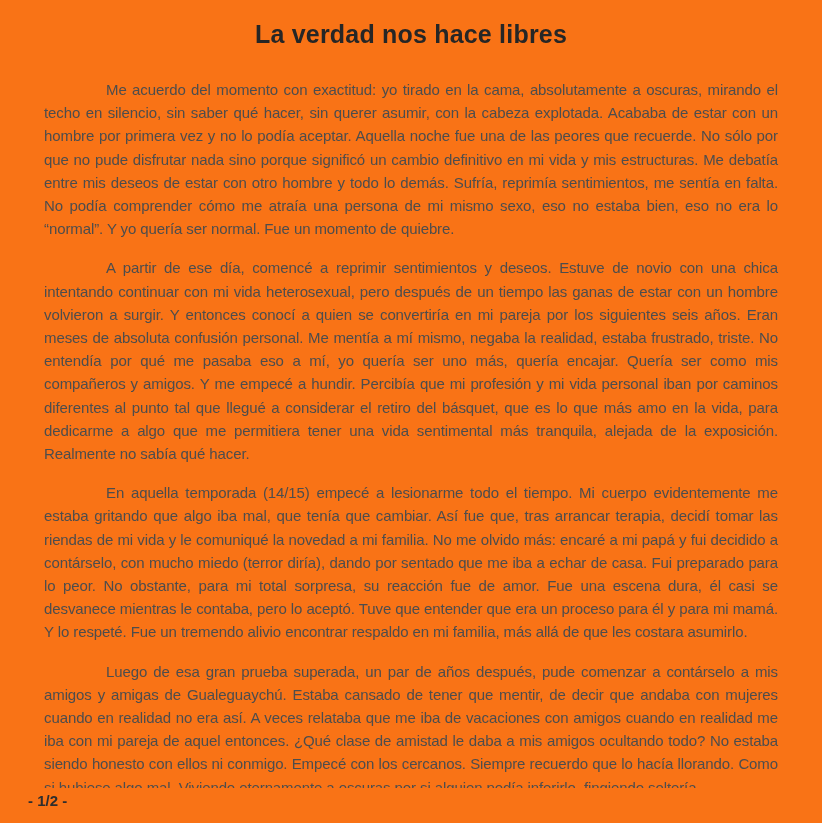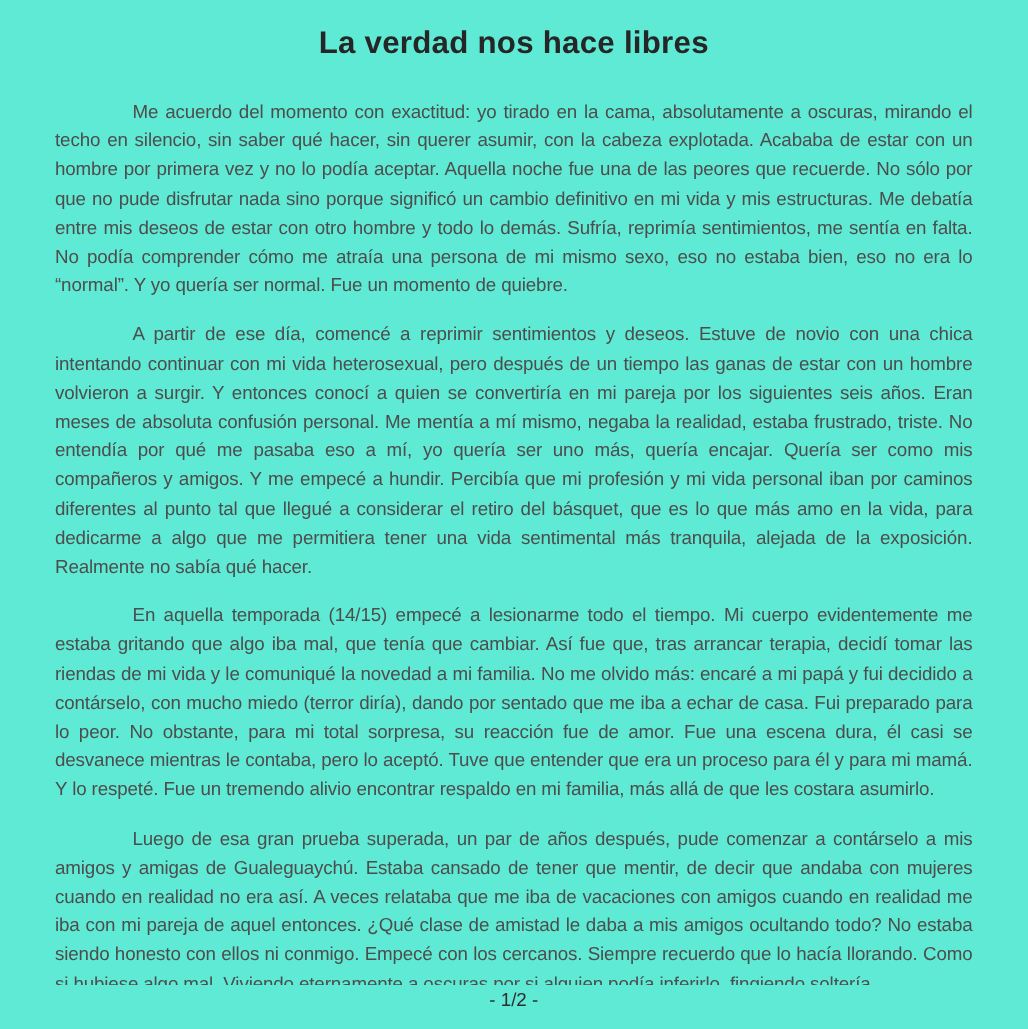"La verdad nos hace libres" .page { background: #5eead4 -> #f97316 }
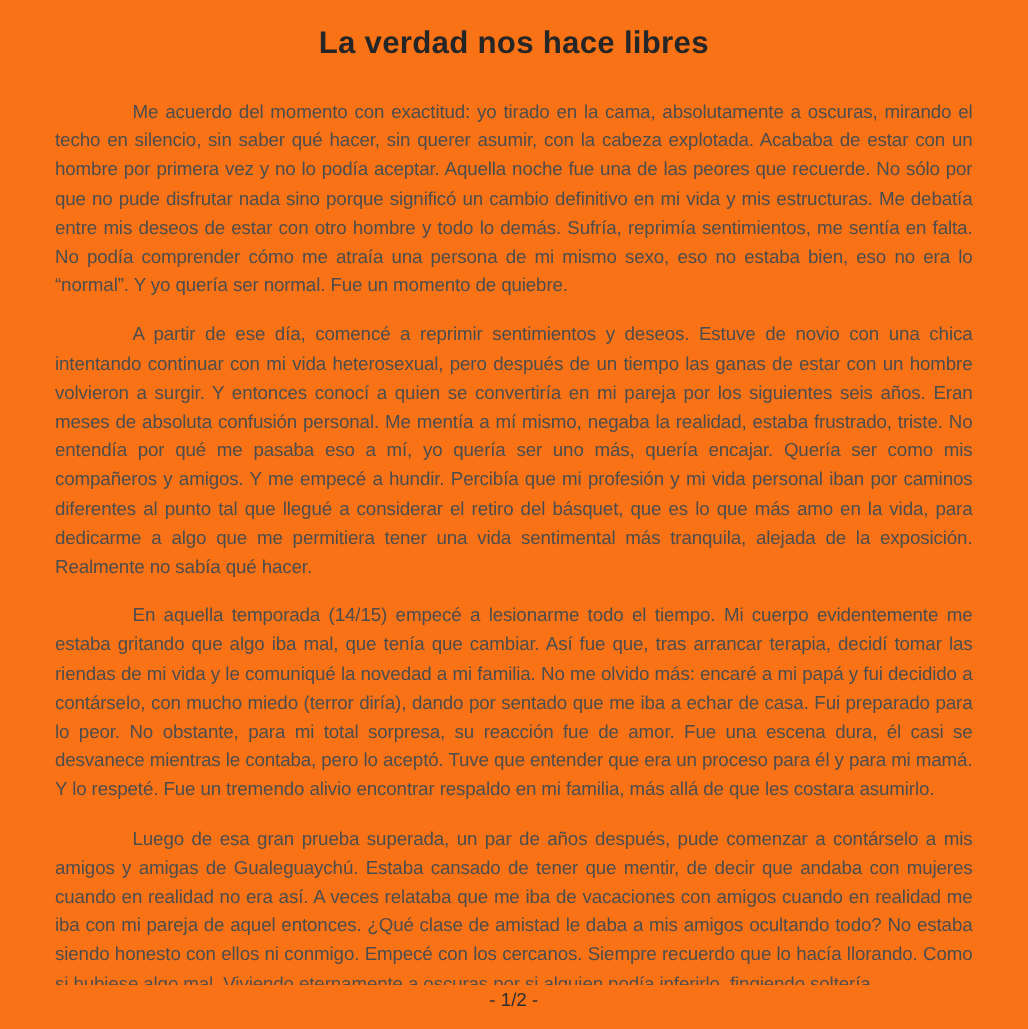"- 1/2 -" .footer { font-weight: 400 -> 700; text-align: center -> none }
